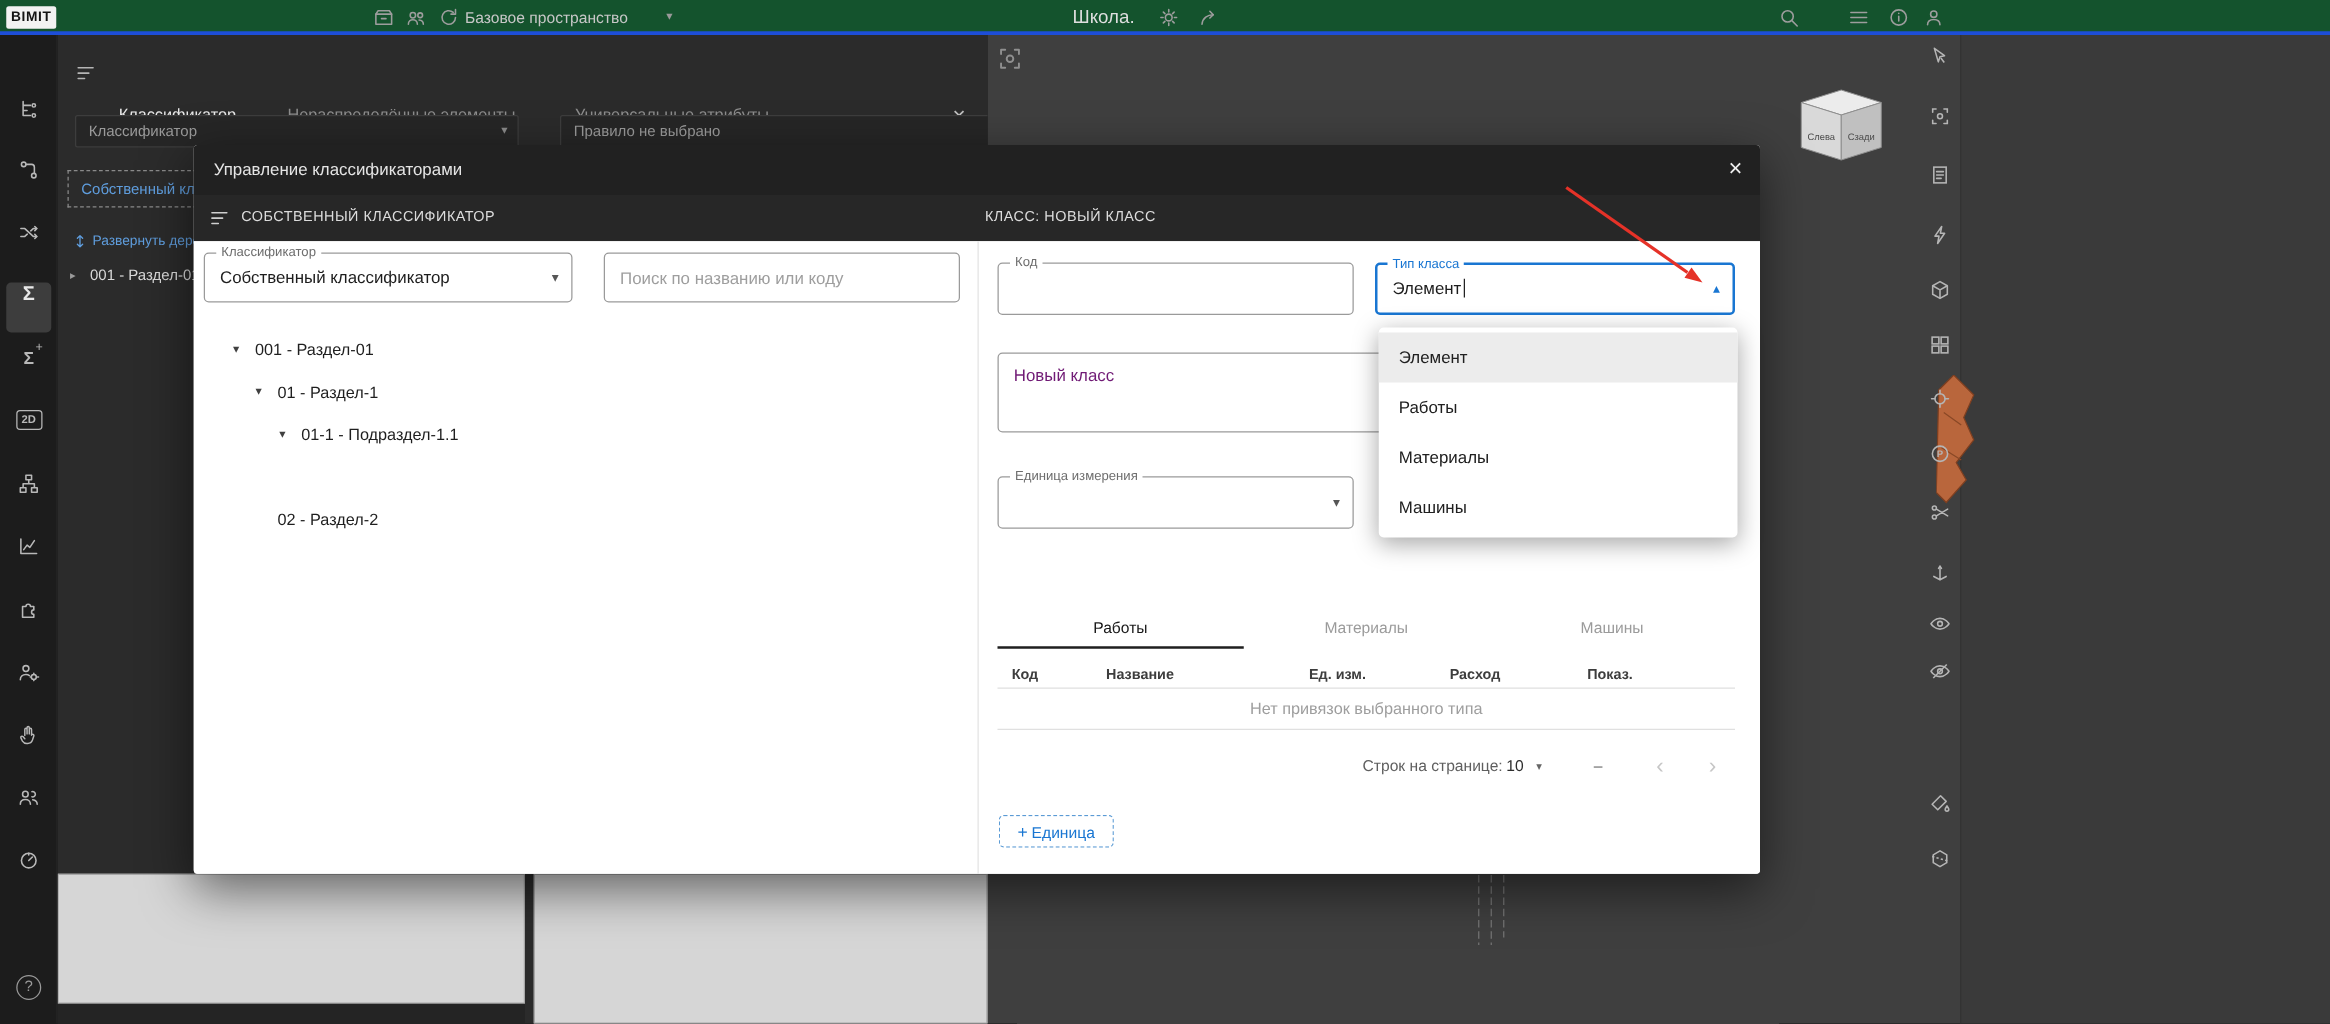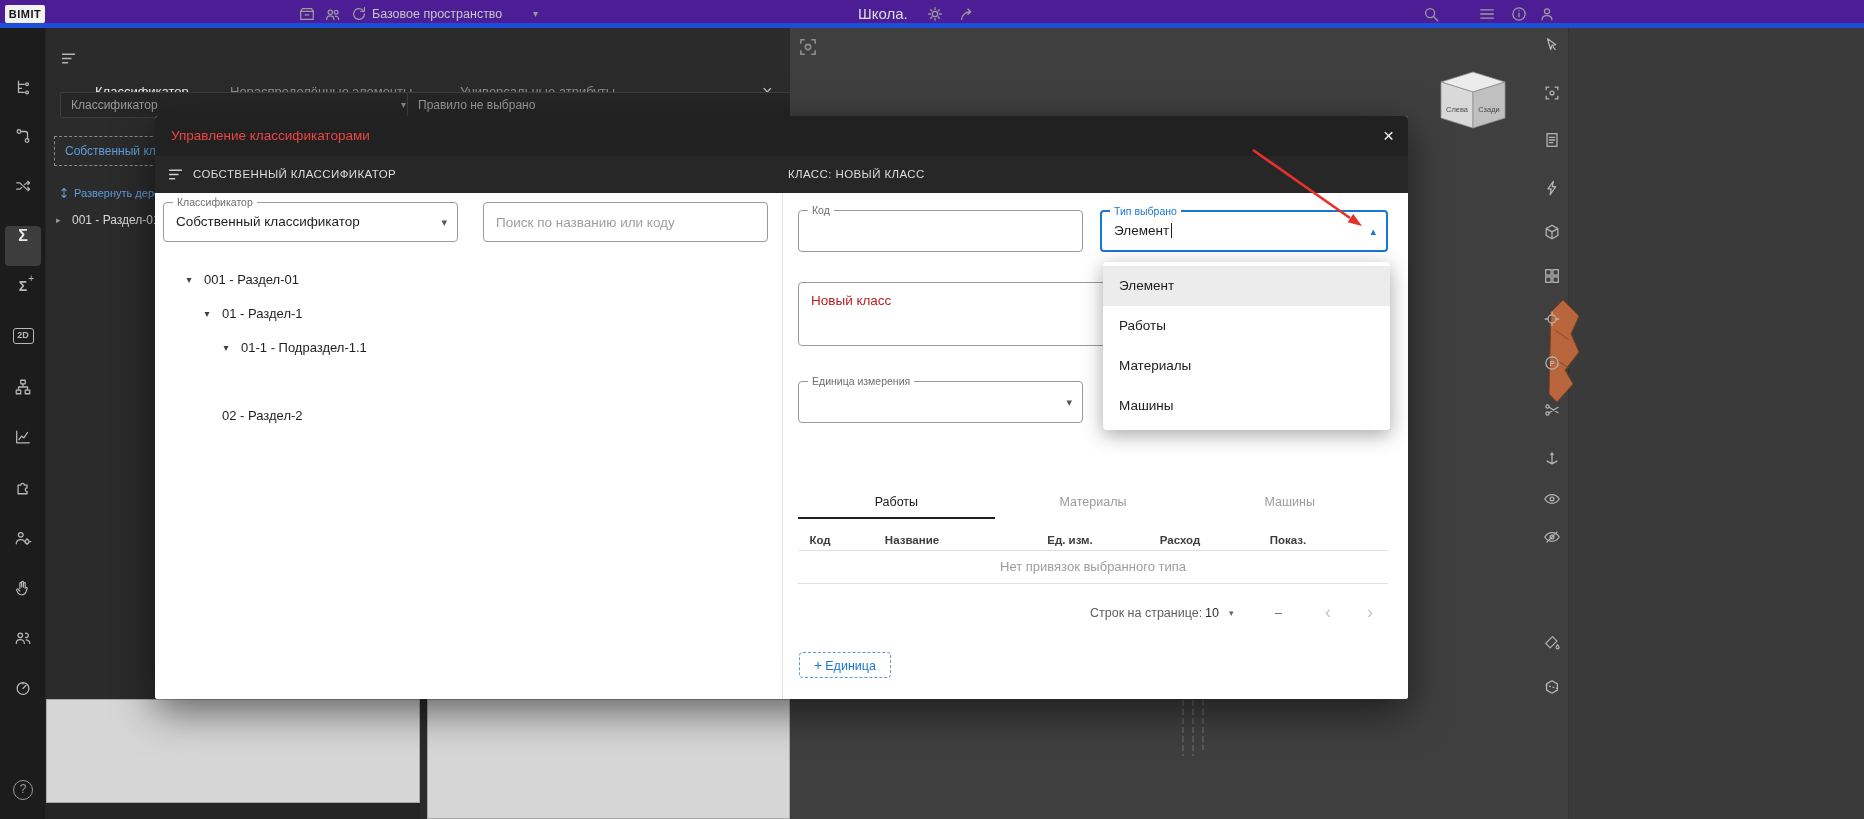"BIMIT" .topbar { background: #4c1d95 -> #14532d; border-bottom: 5px solid #1d4ed8 -> 3px solid #1d4ed8 }
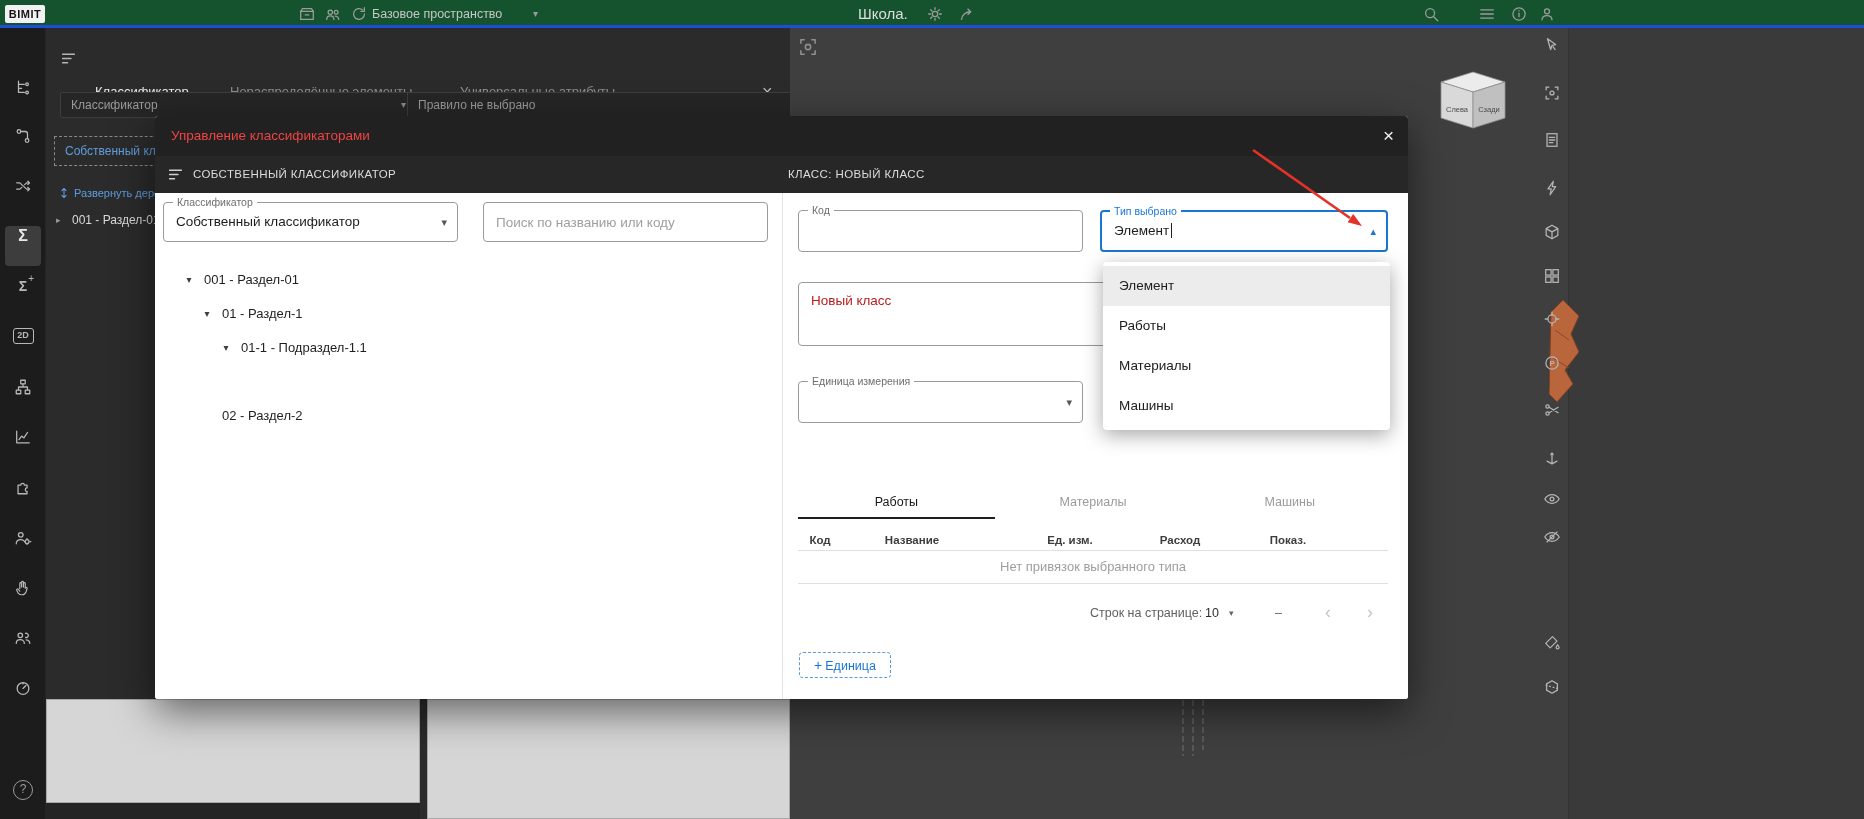"Правило не выбрано" div.dfield { left: 361px -> 402px }
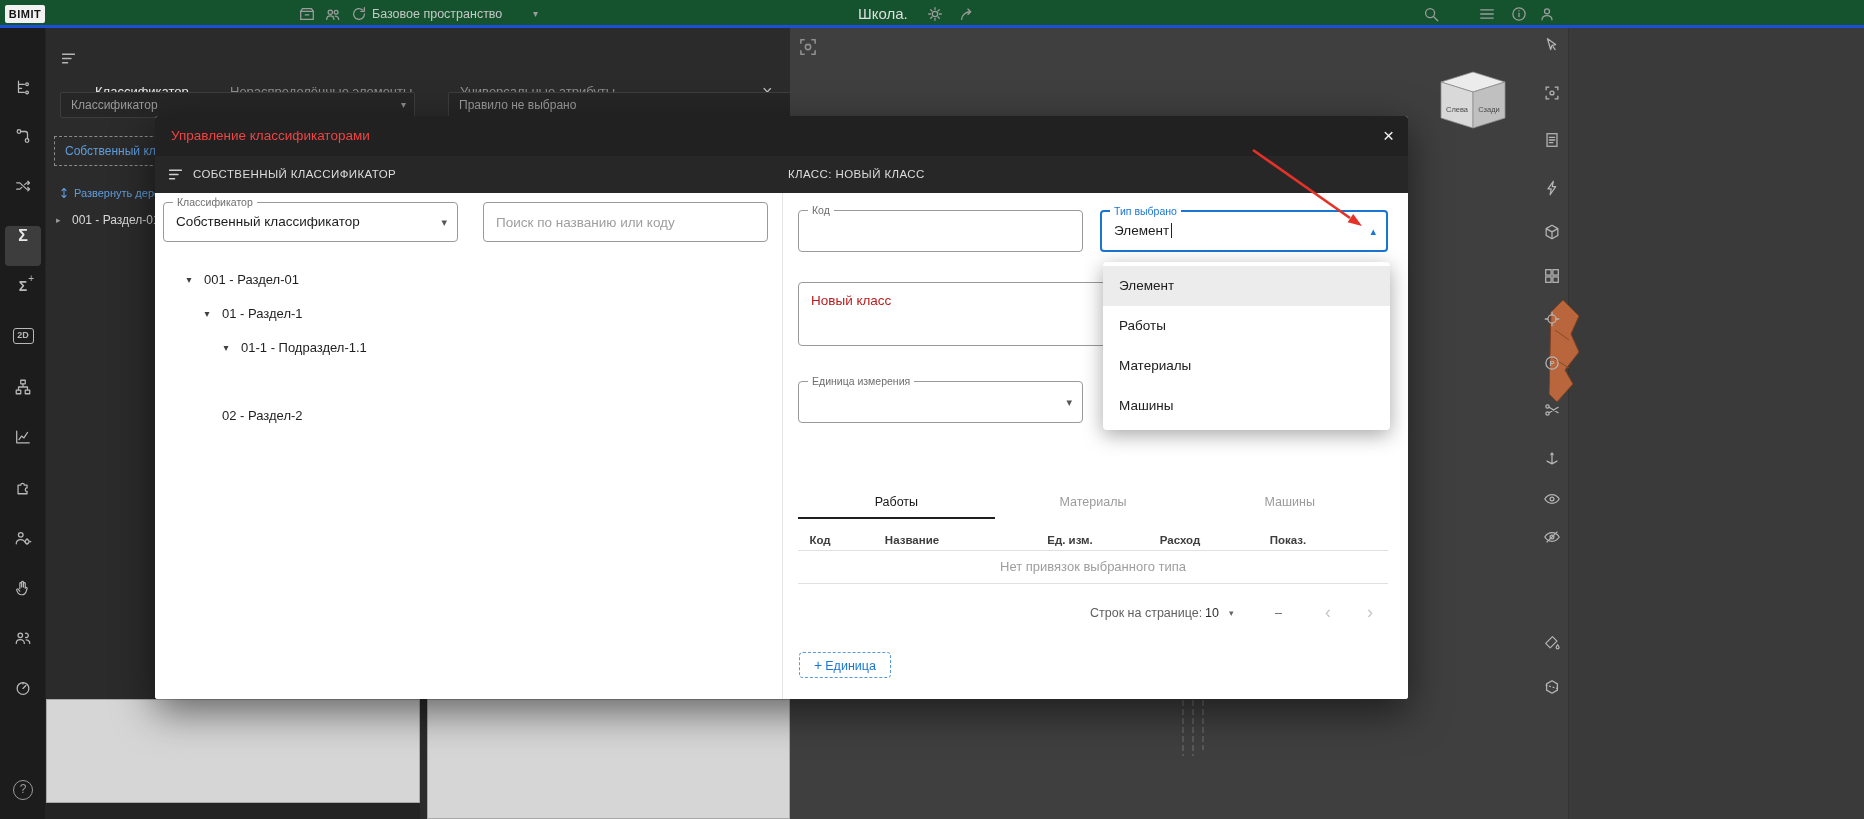"Управление классификаторами" .mtitle { color: #ef4444 -> #e5e5e5 }
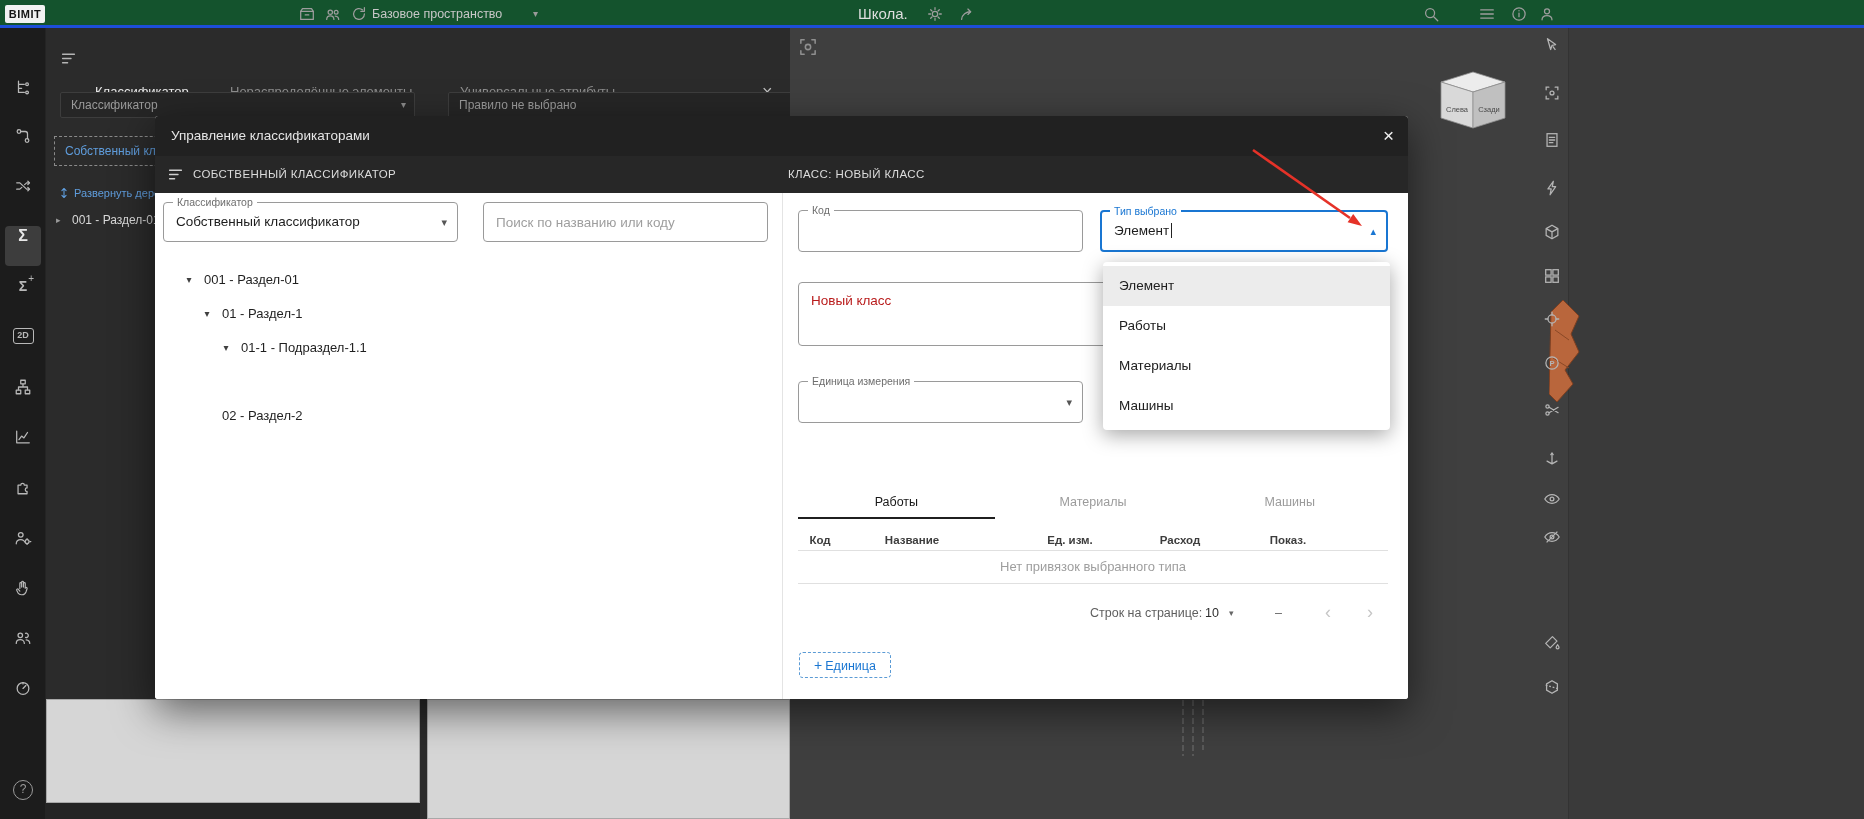"Тип выбрано" span.flabel { text: выбрано -> класса }
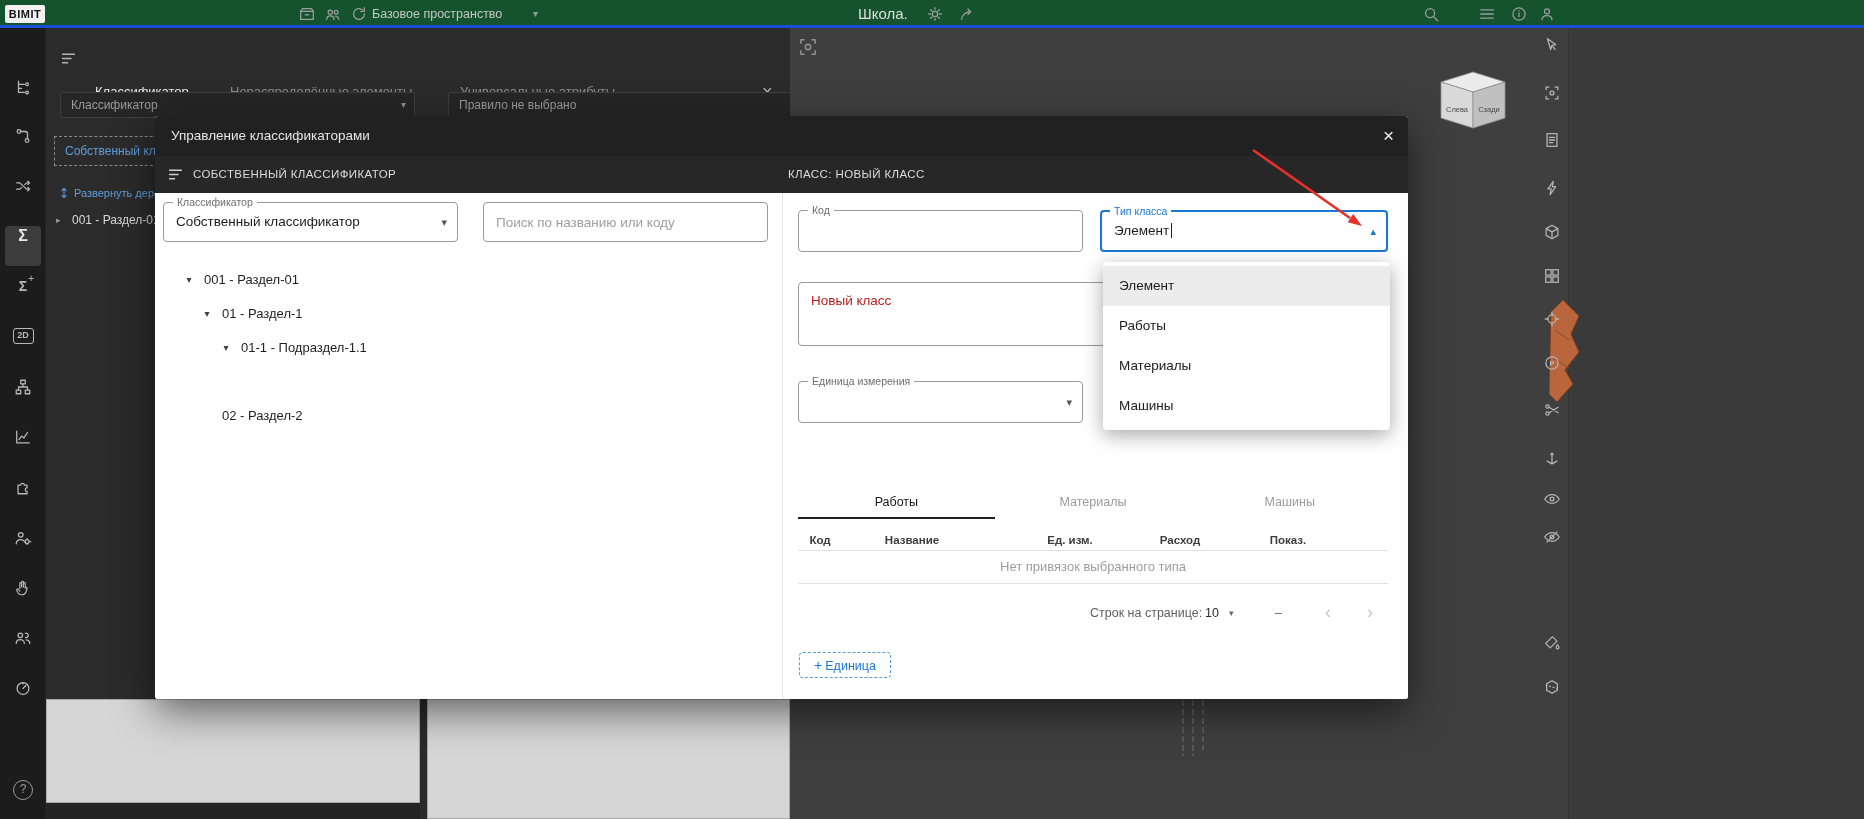"Новый класс" span { color: #b91c1c -> #701a75 }
